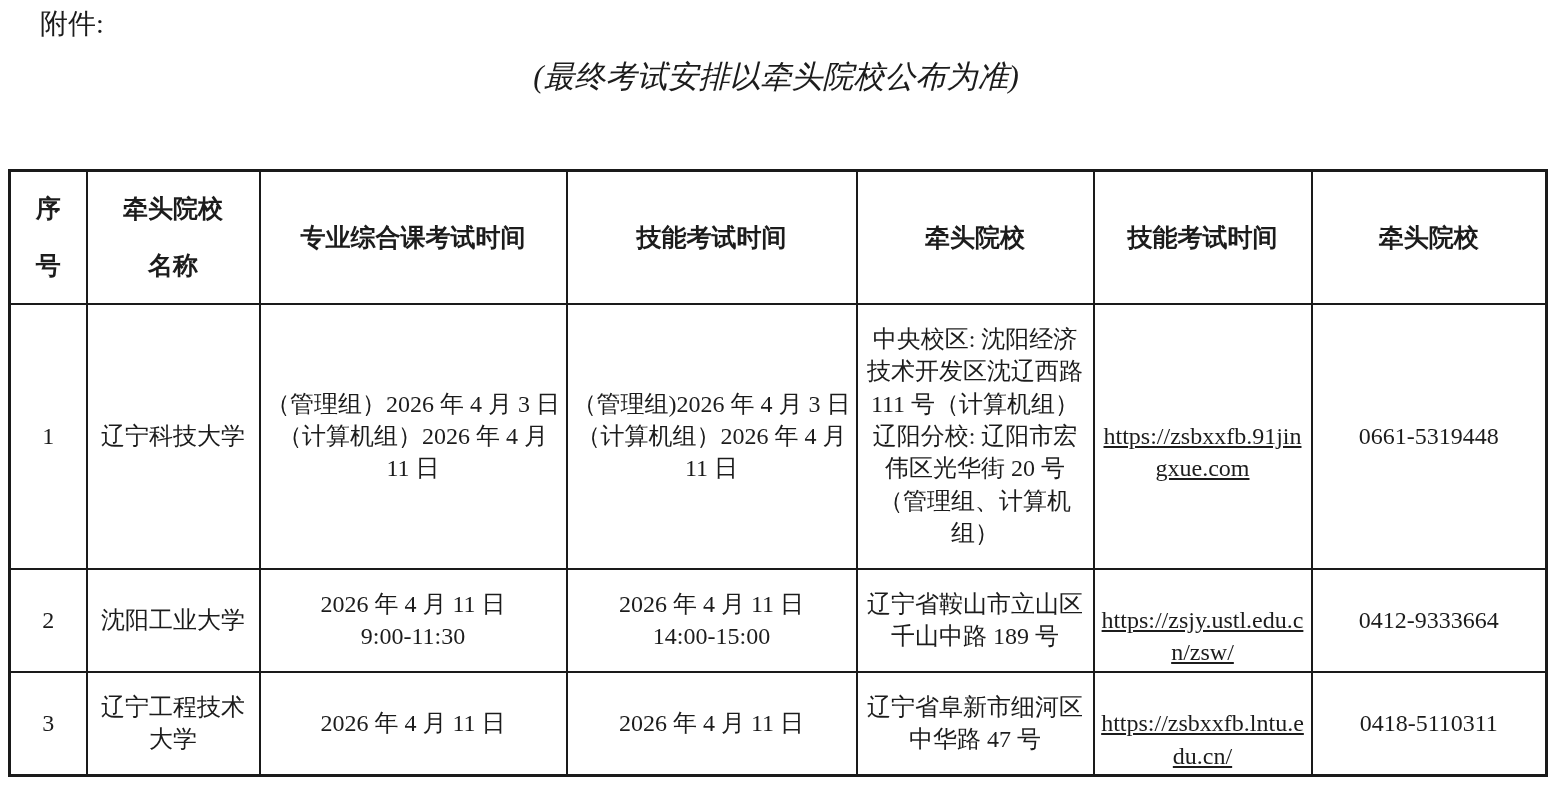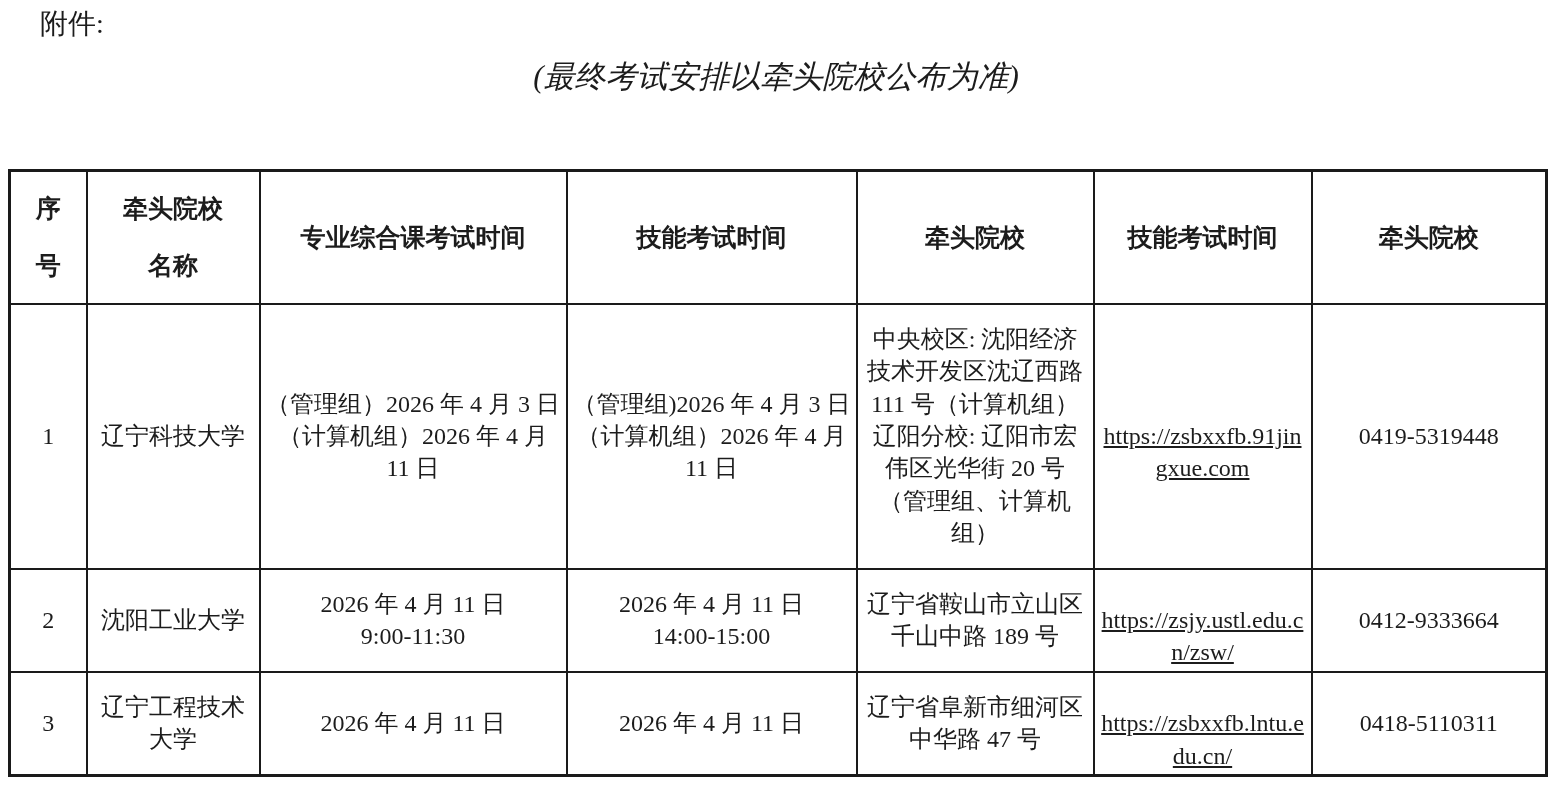"0419-5319448" td.cell-phone { text: 0419-5319448 -> 0661-5319448 }
